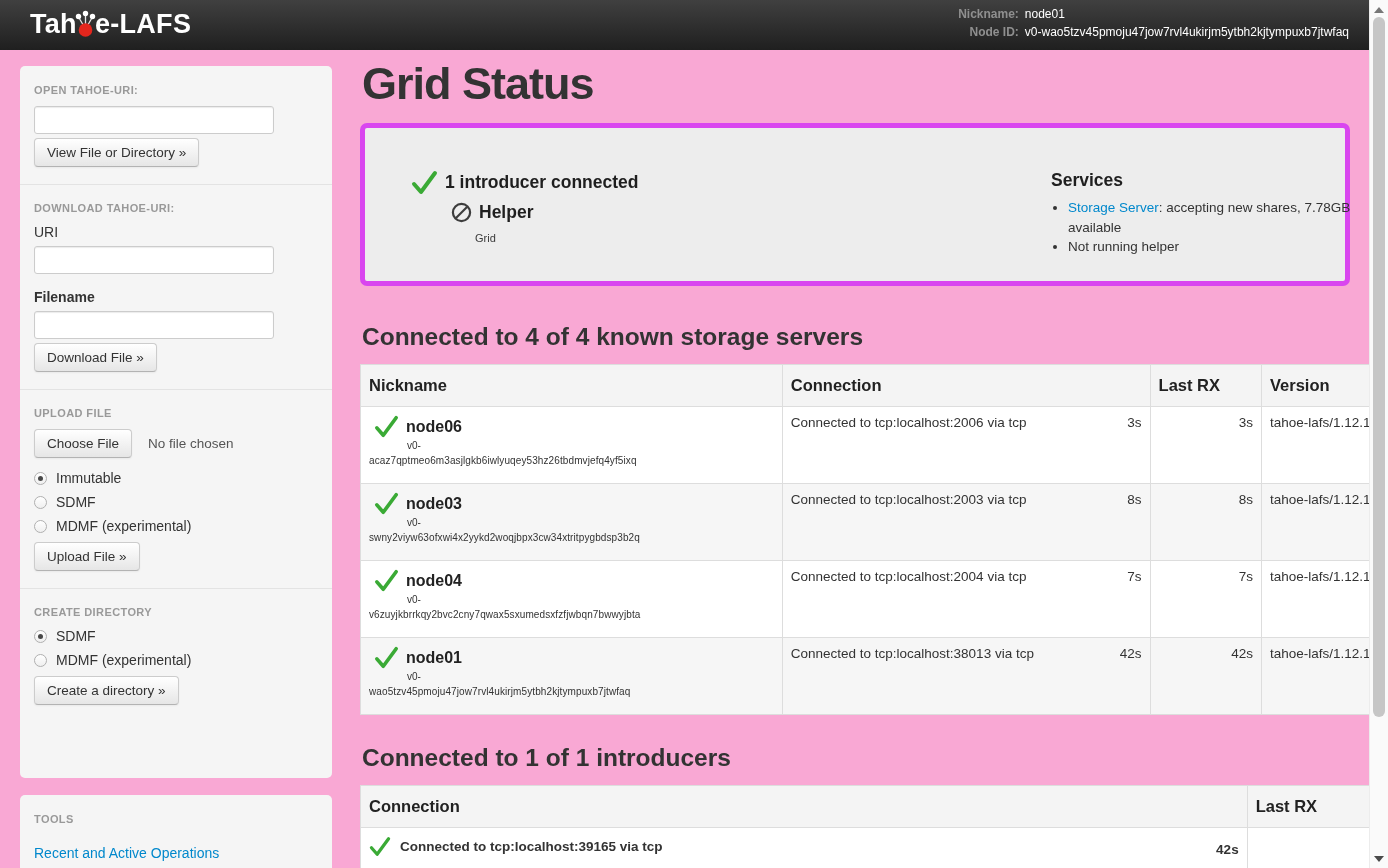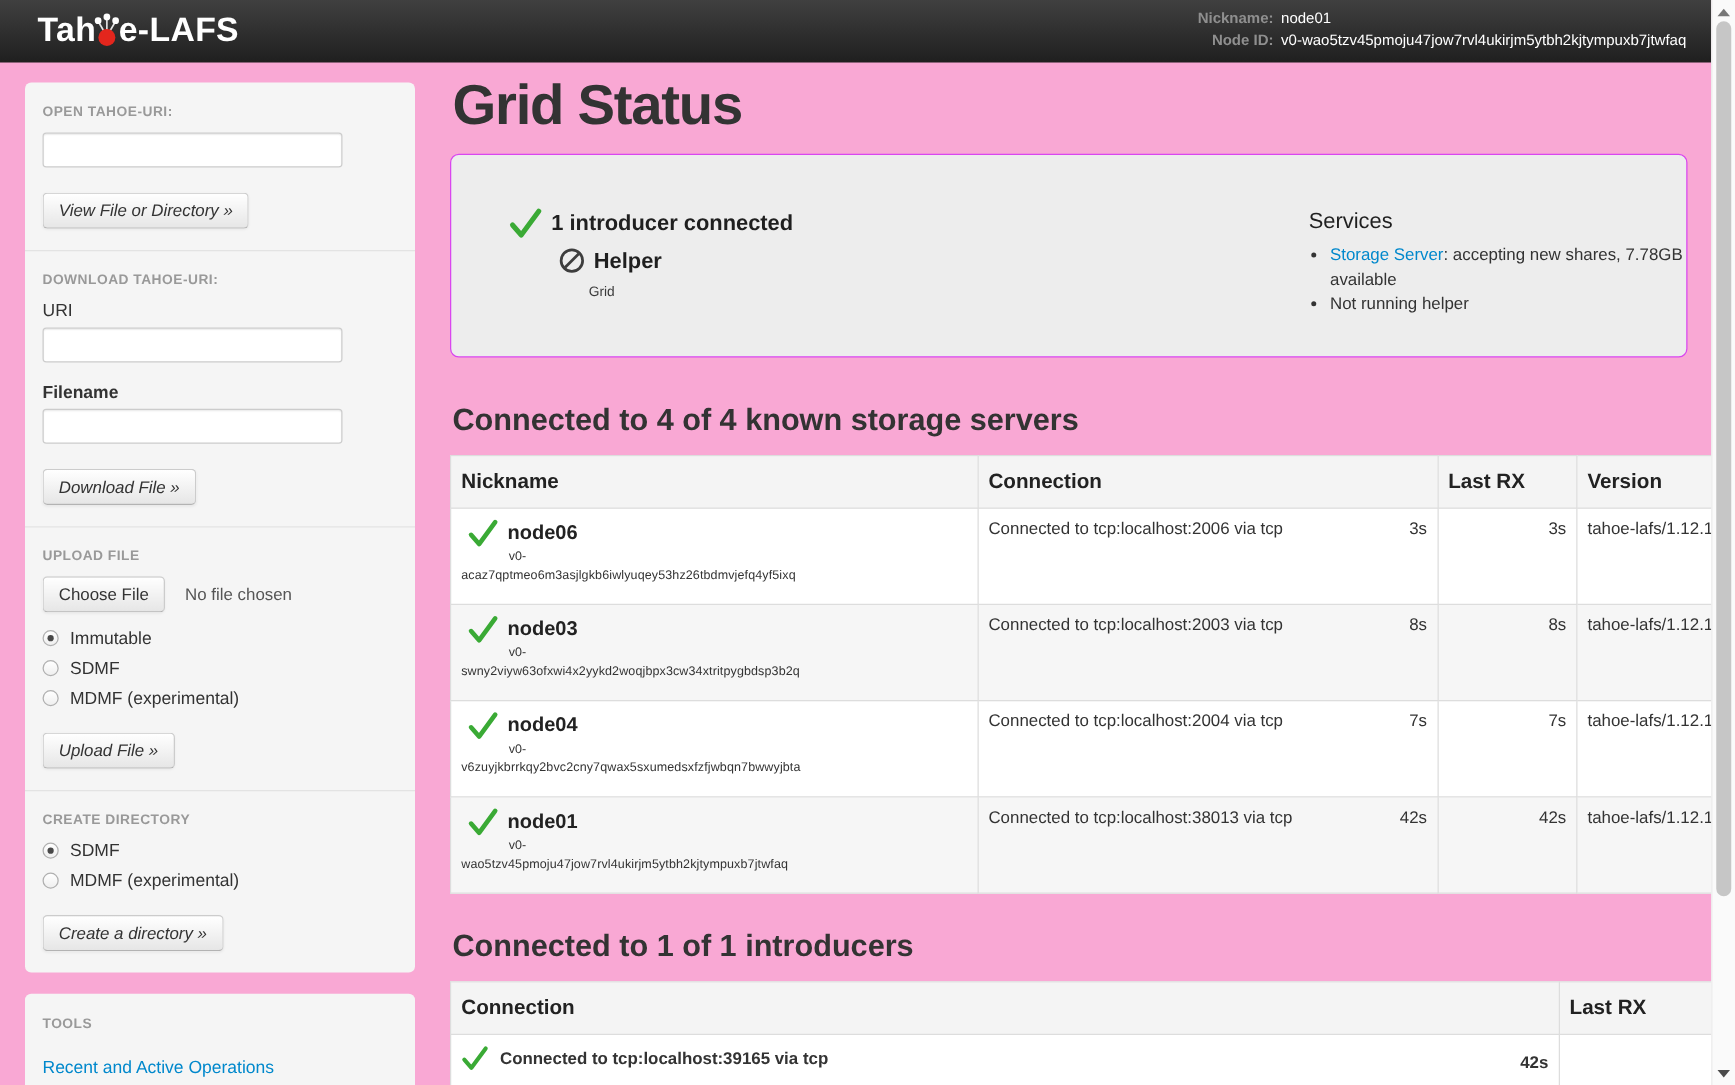"View File or Directory »" .btn-row { font-style: italic -> none; margin-top: 20px -> 4px }
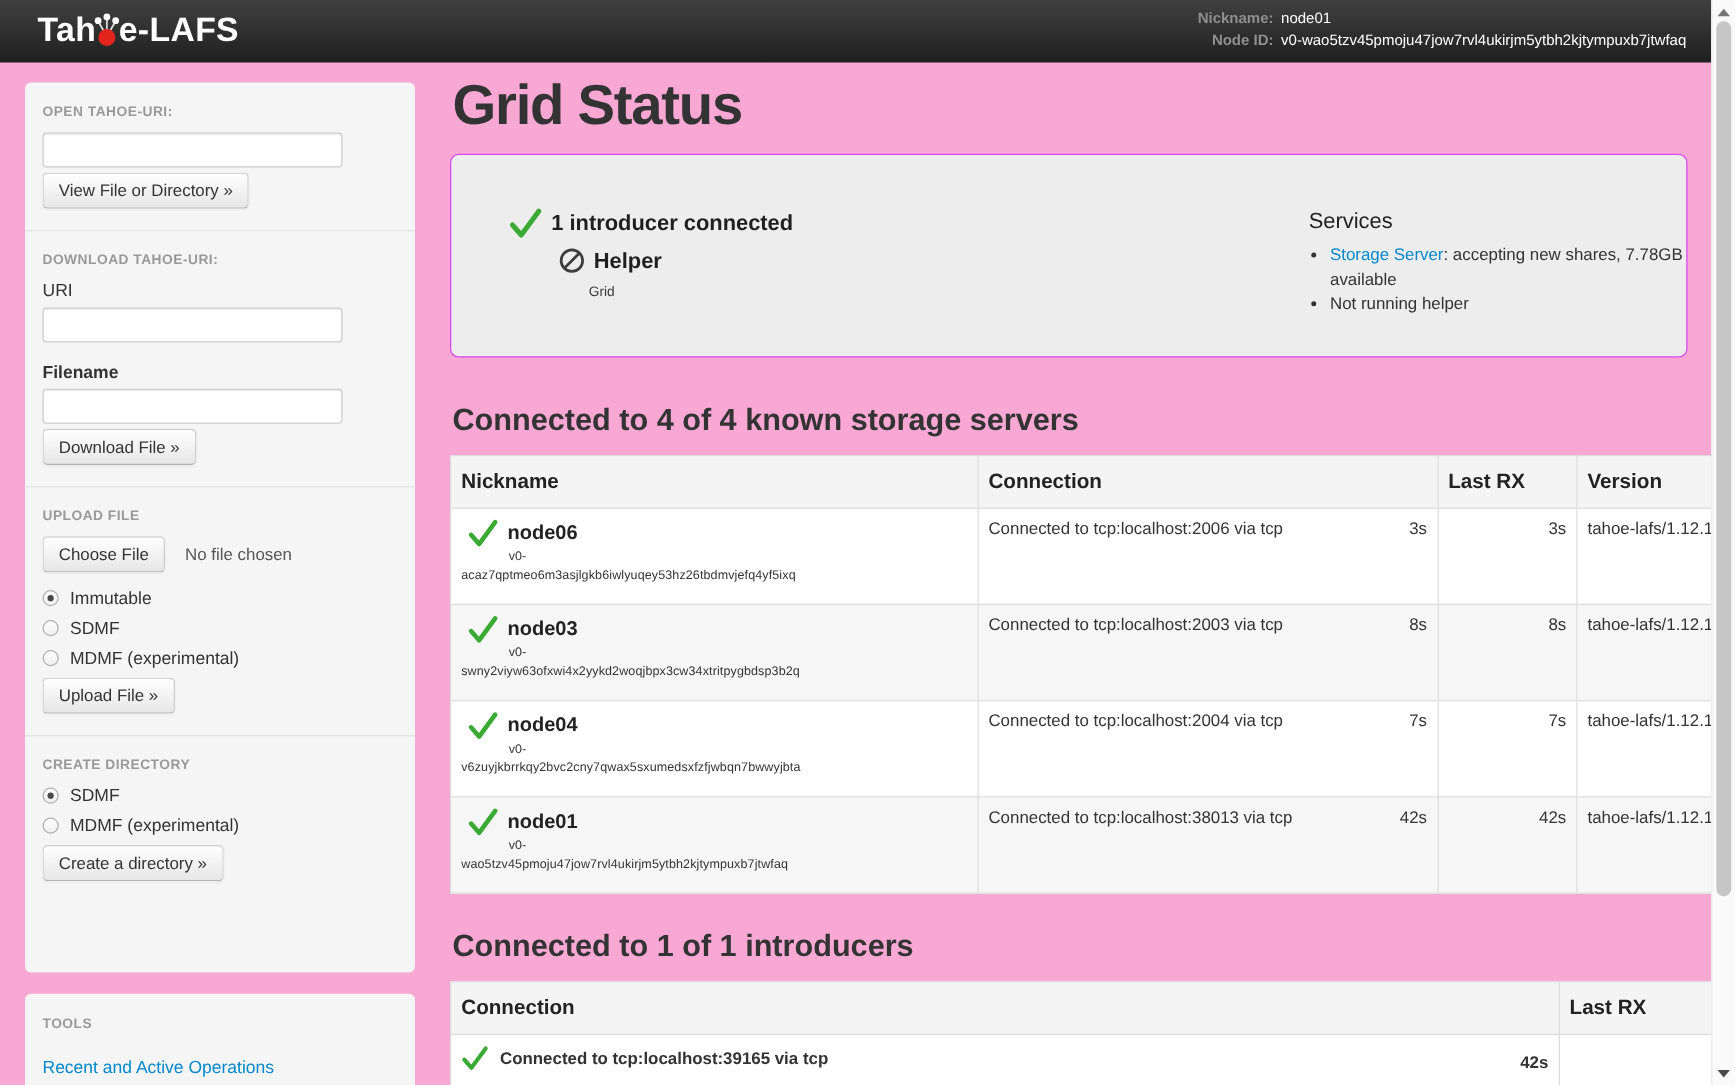"1 introducer connected" .well { border: 1px solid #d946ef -> 5px solid #d946ef }
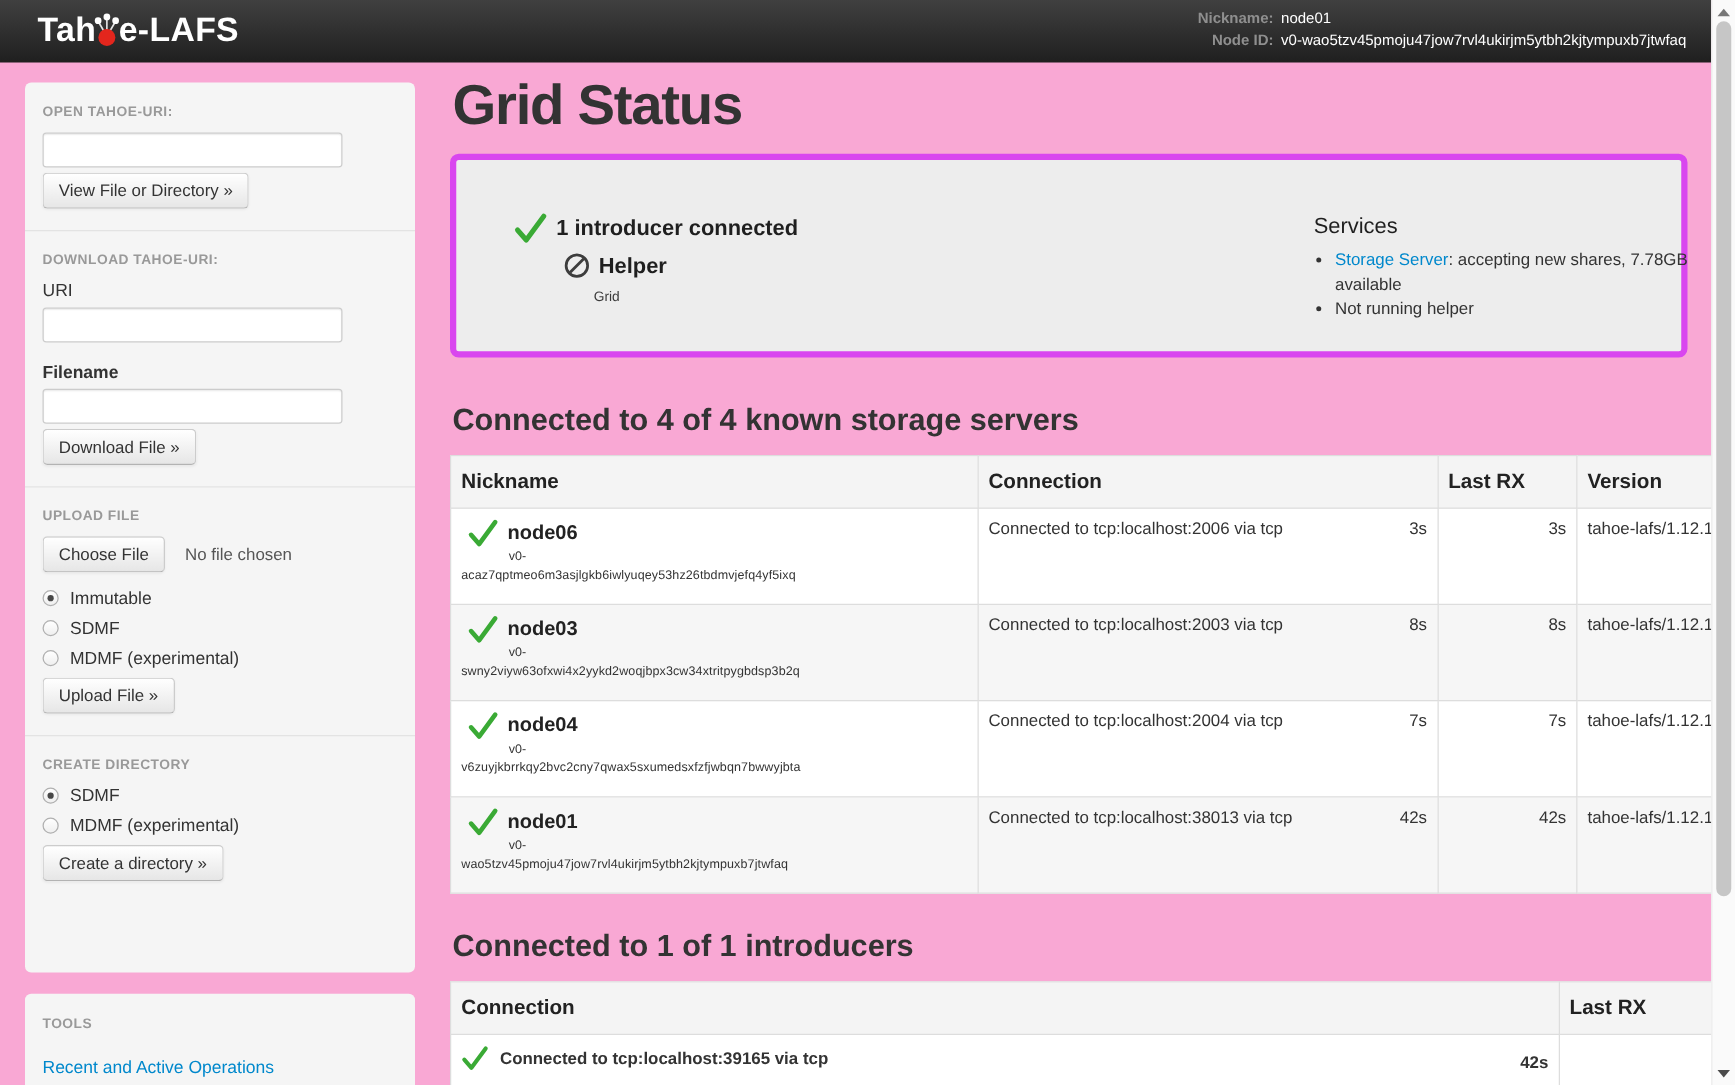"Services" .services h3 { font-weight: normal -> bold }
